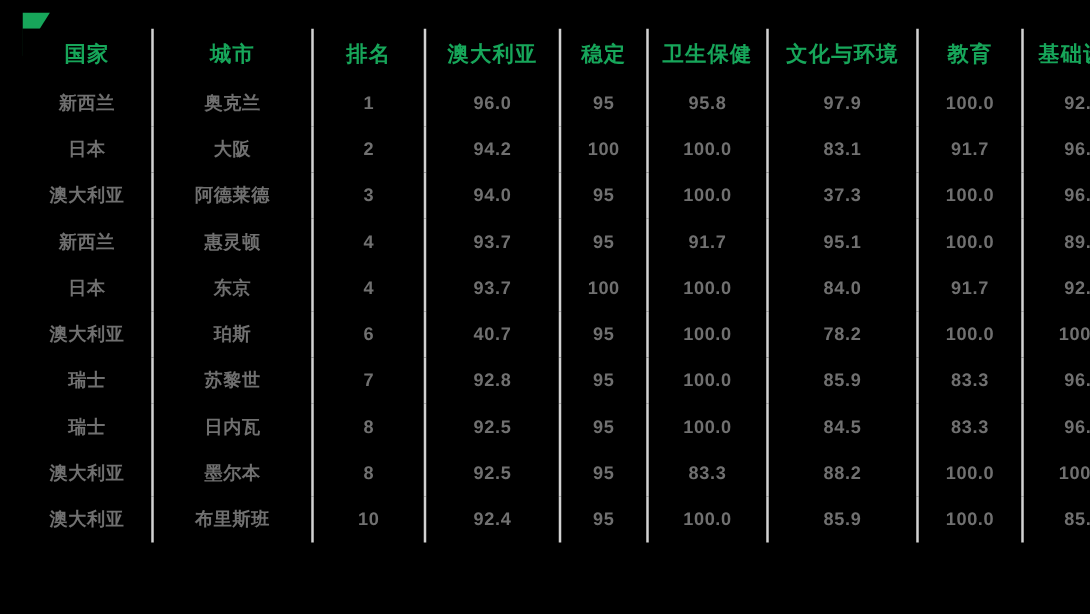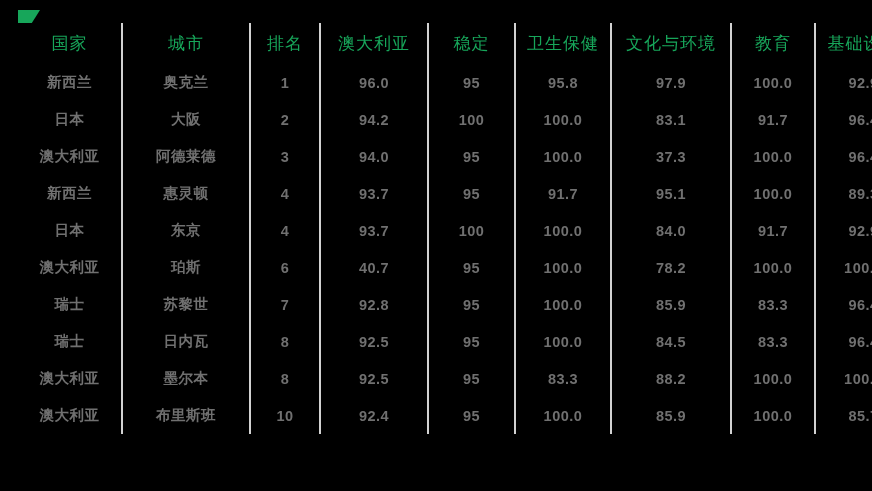"国家" thead tr.header-row th { font-weight: normal -> bold }
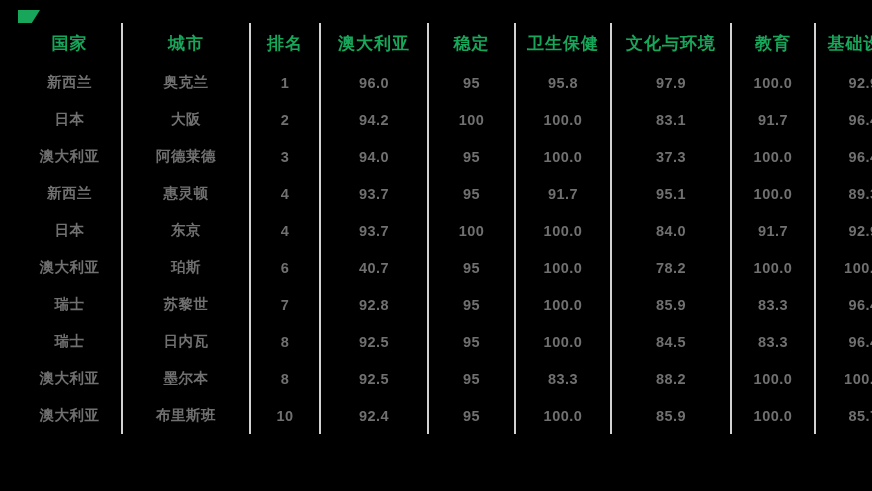"排名" .w-rank { width: 70px -> 90px }
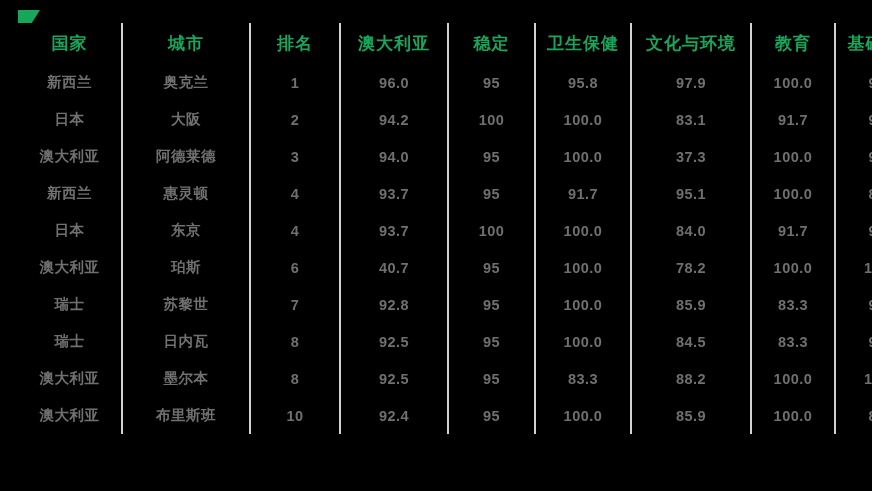"稳定" .w-stability { width: 87px -> 70px }
